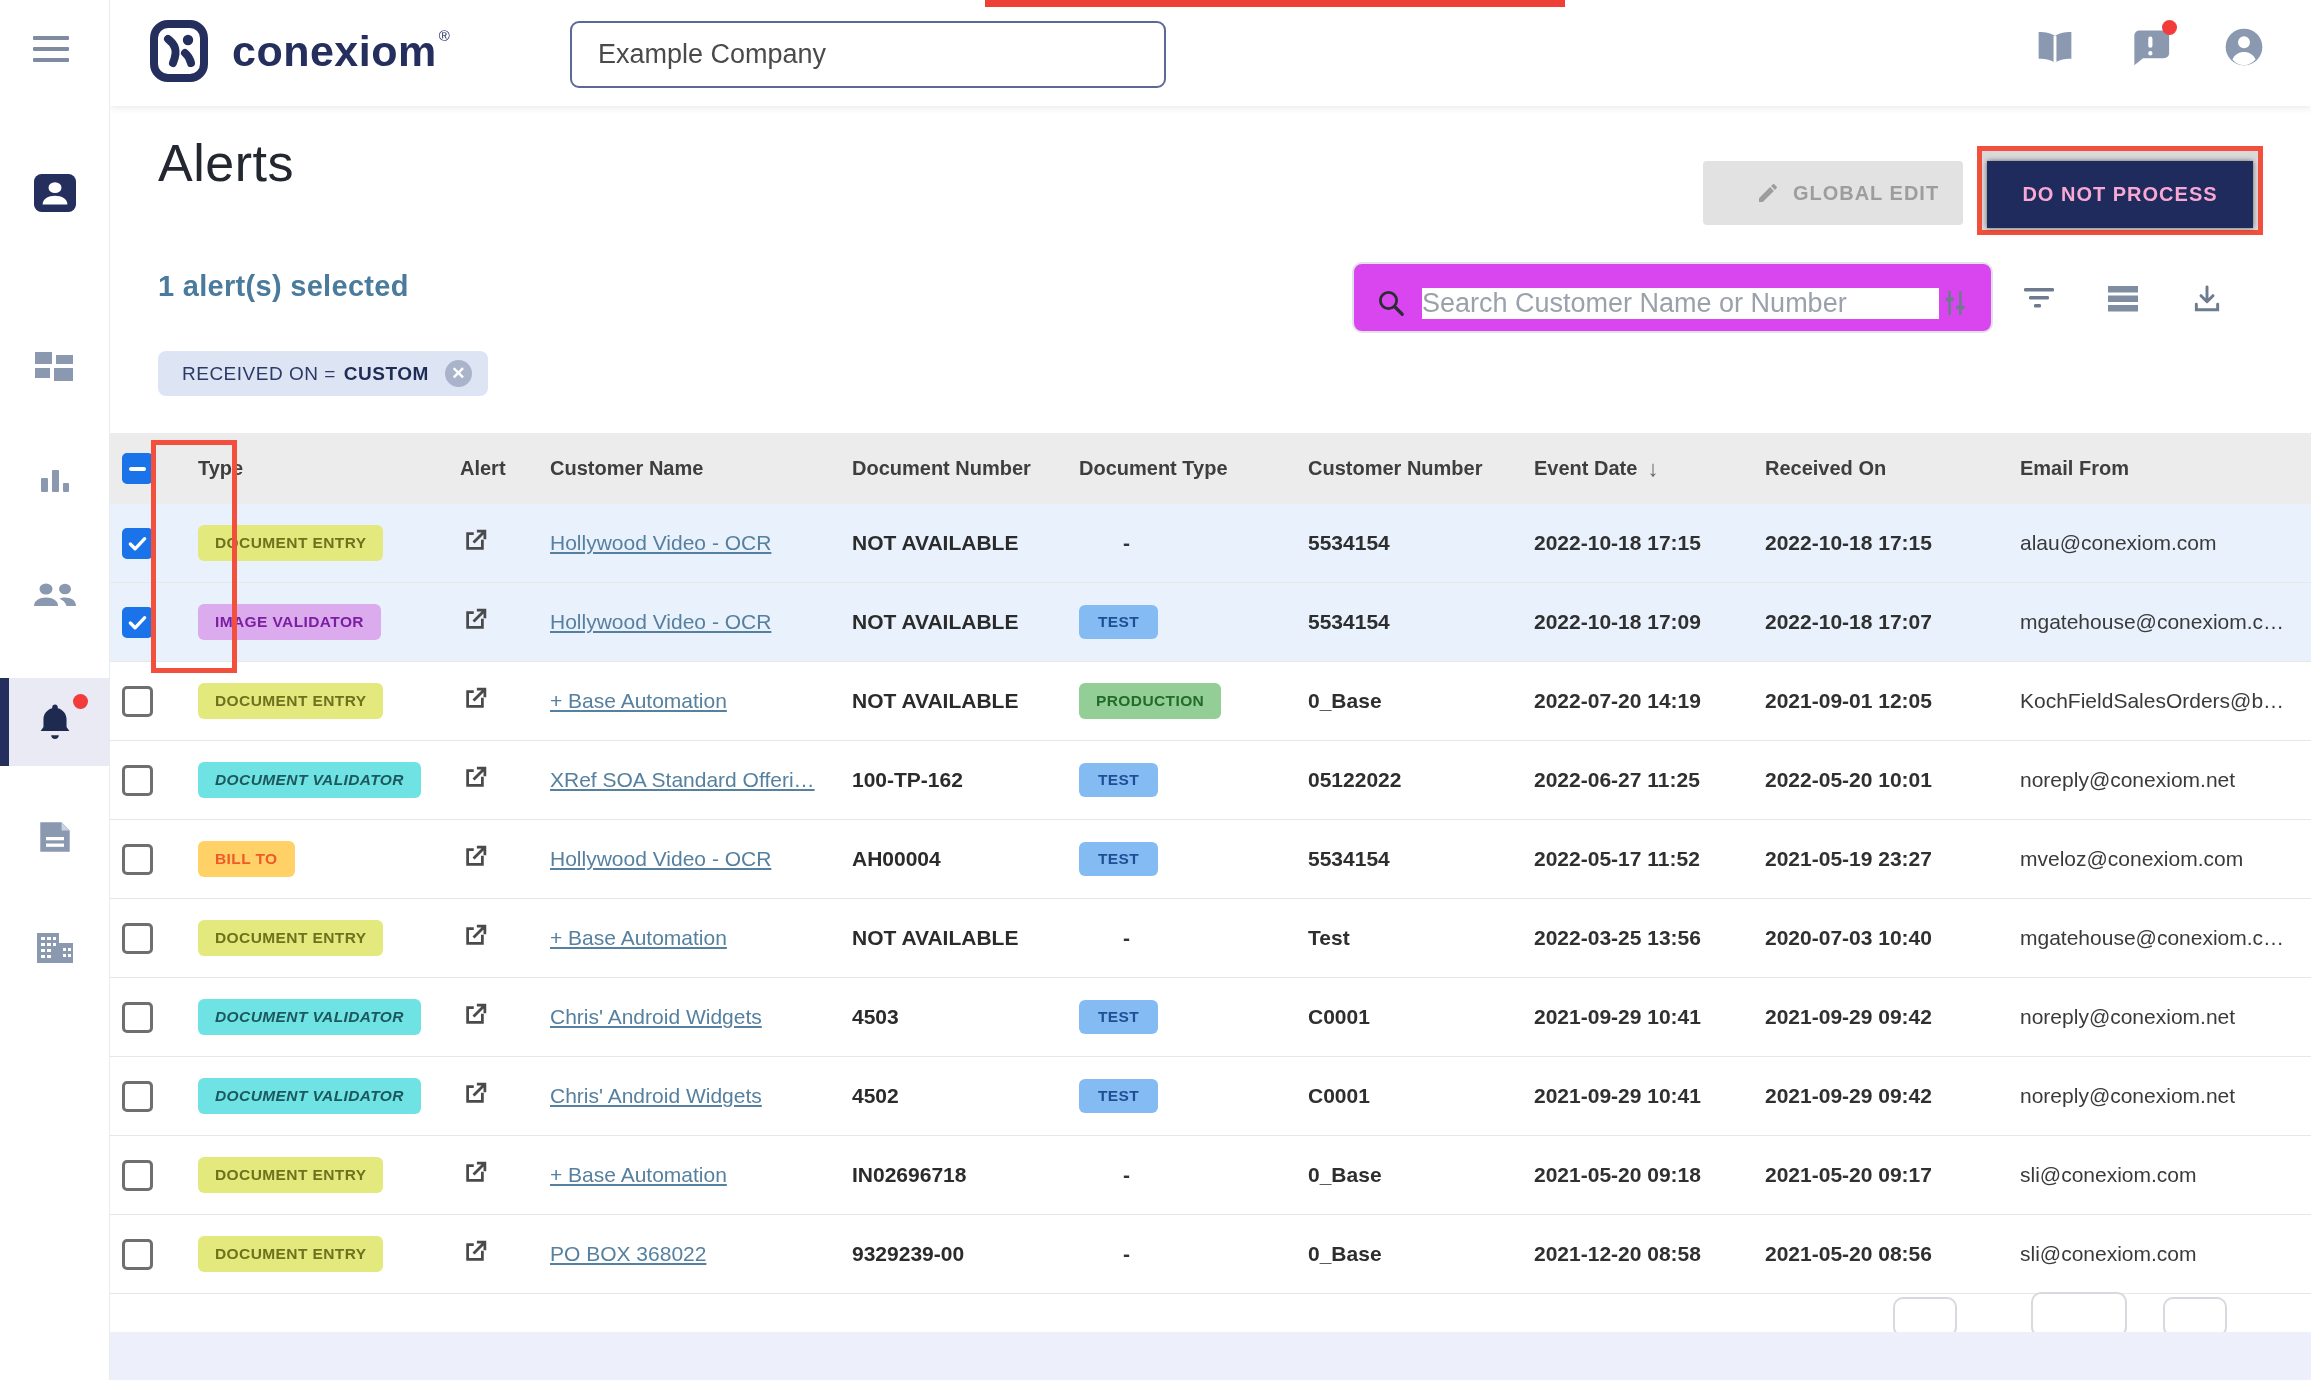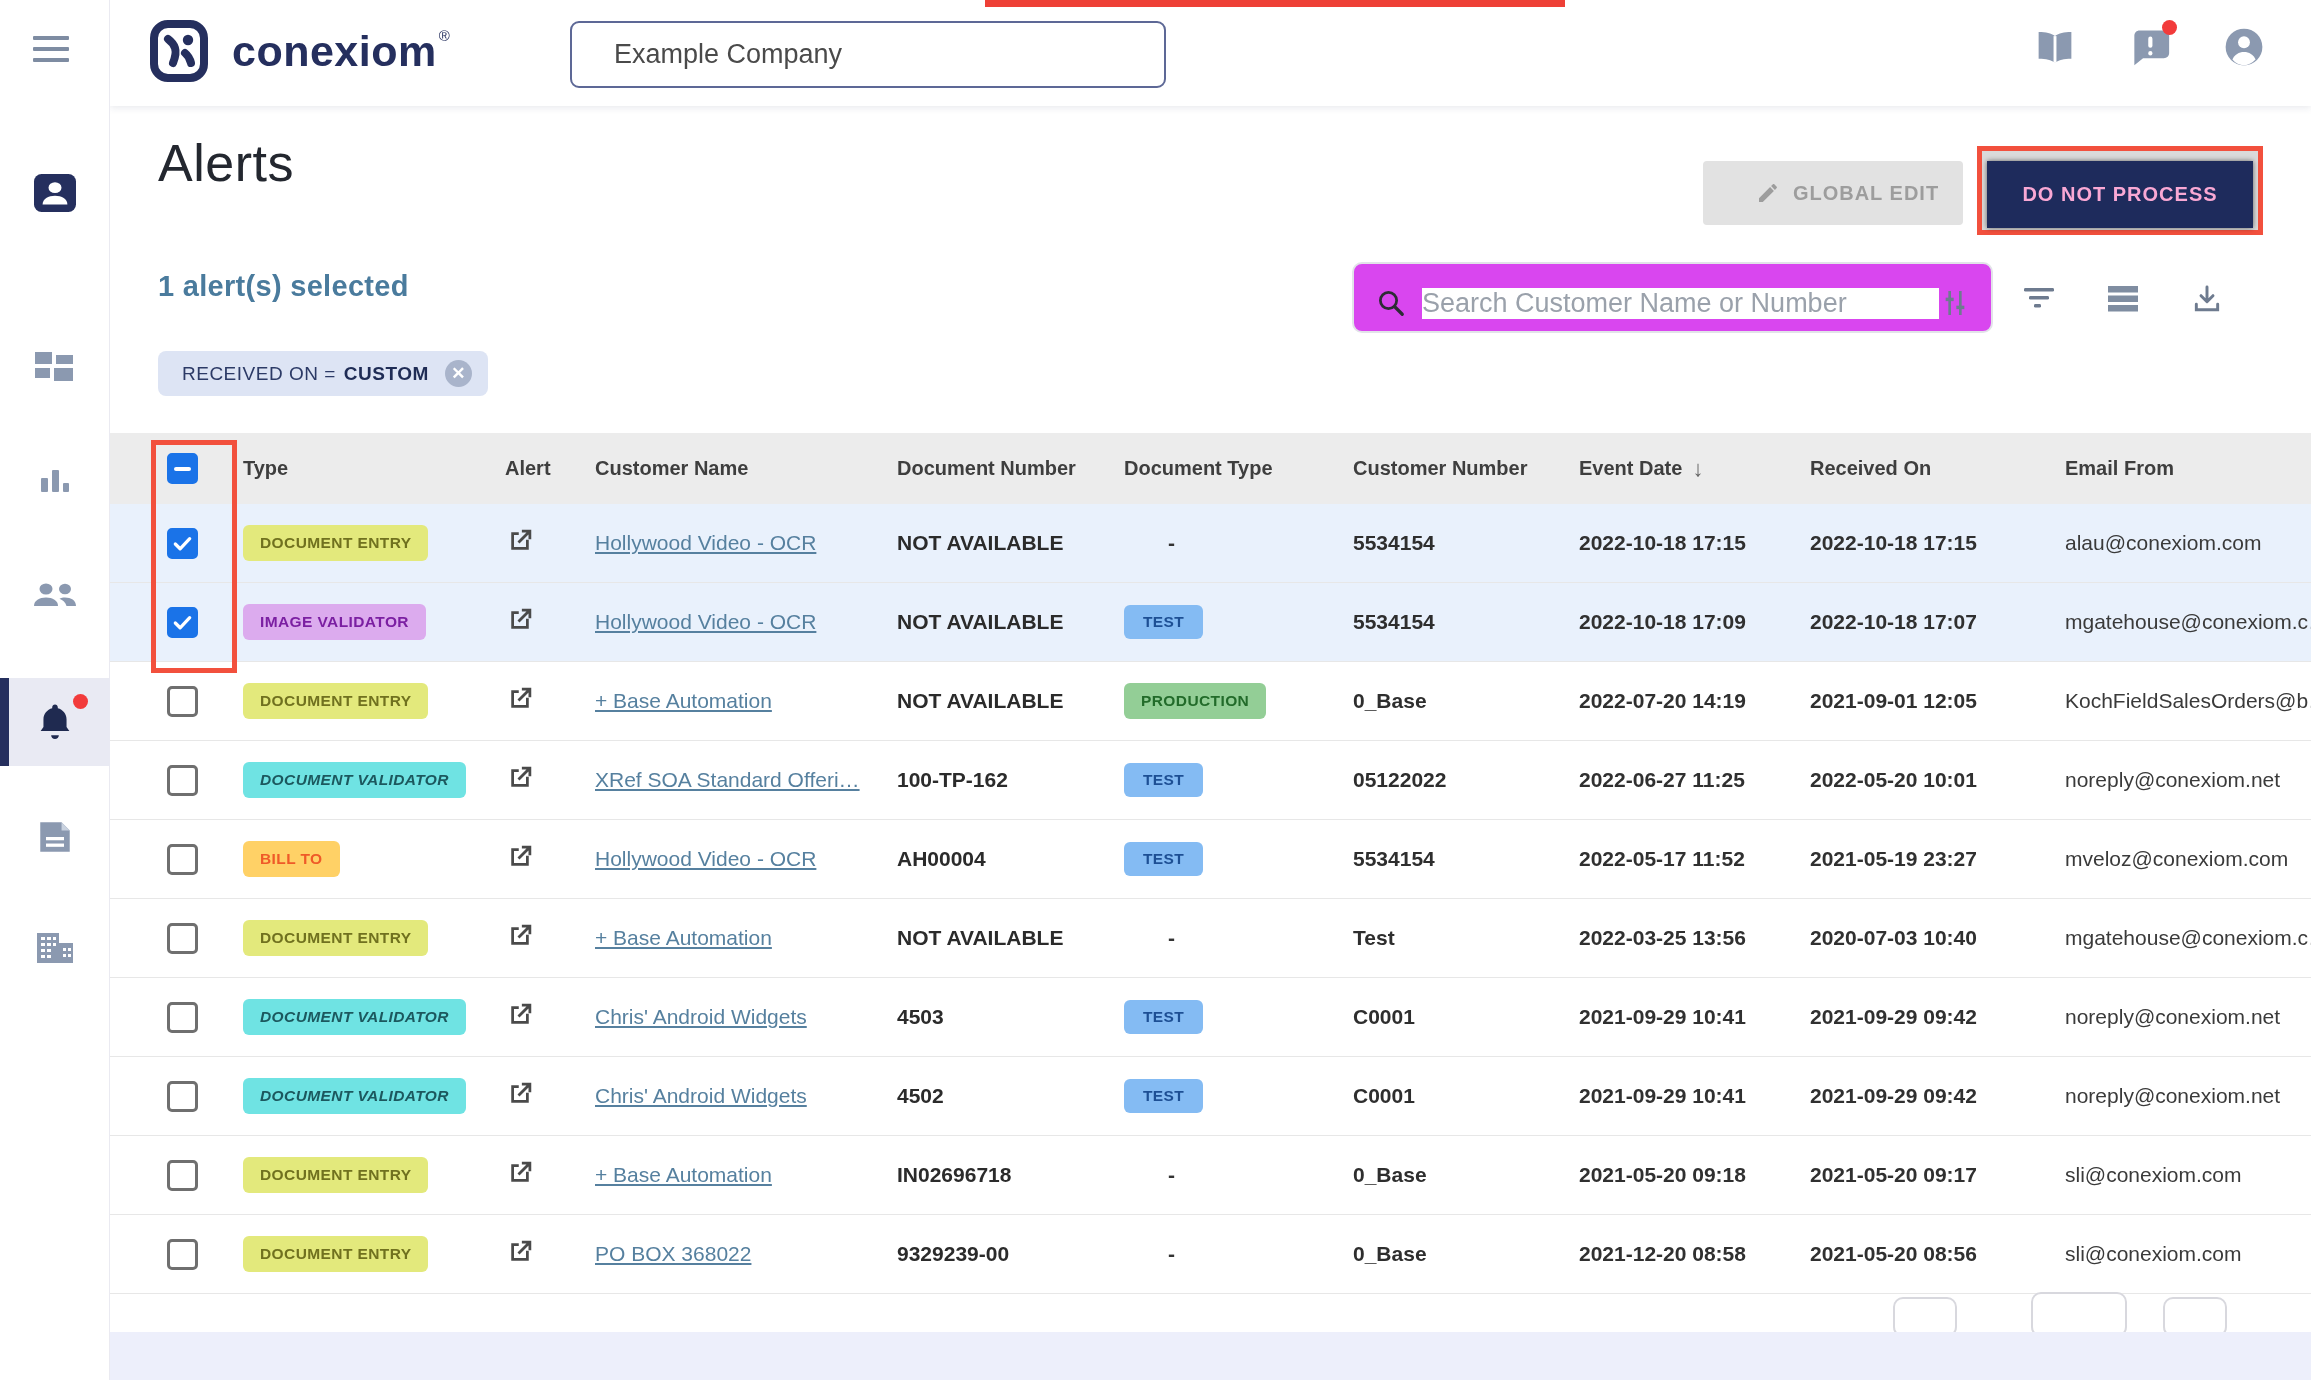"Example Company" .company-input { padding-left: 42px -> 26px }
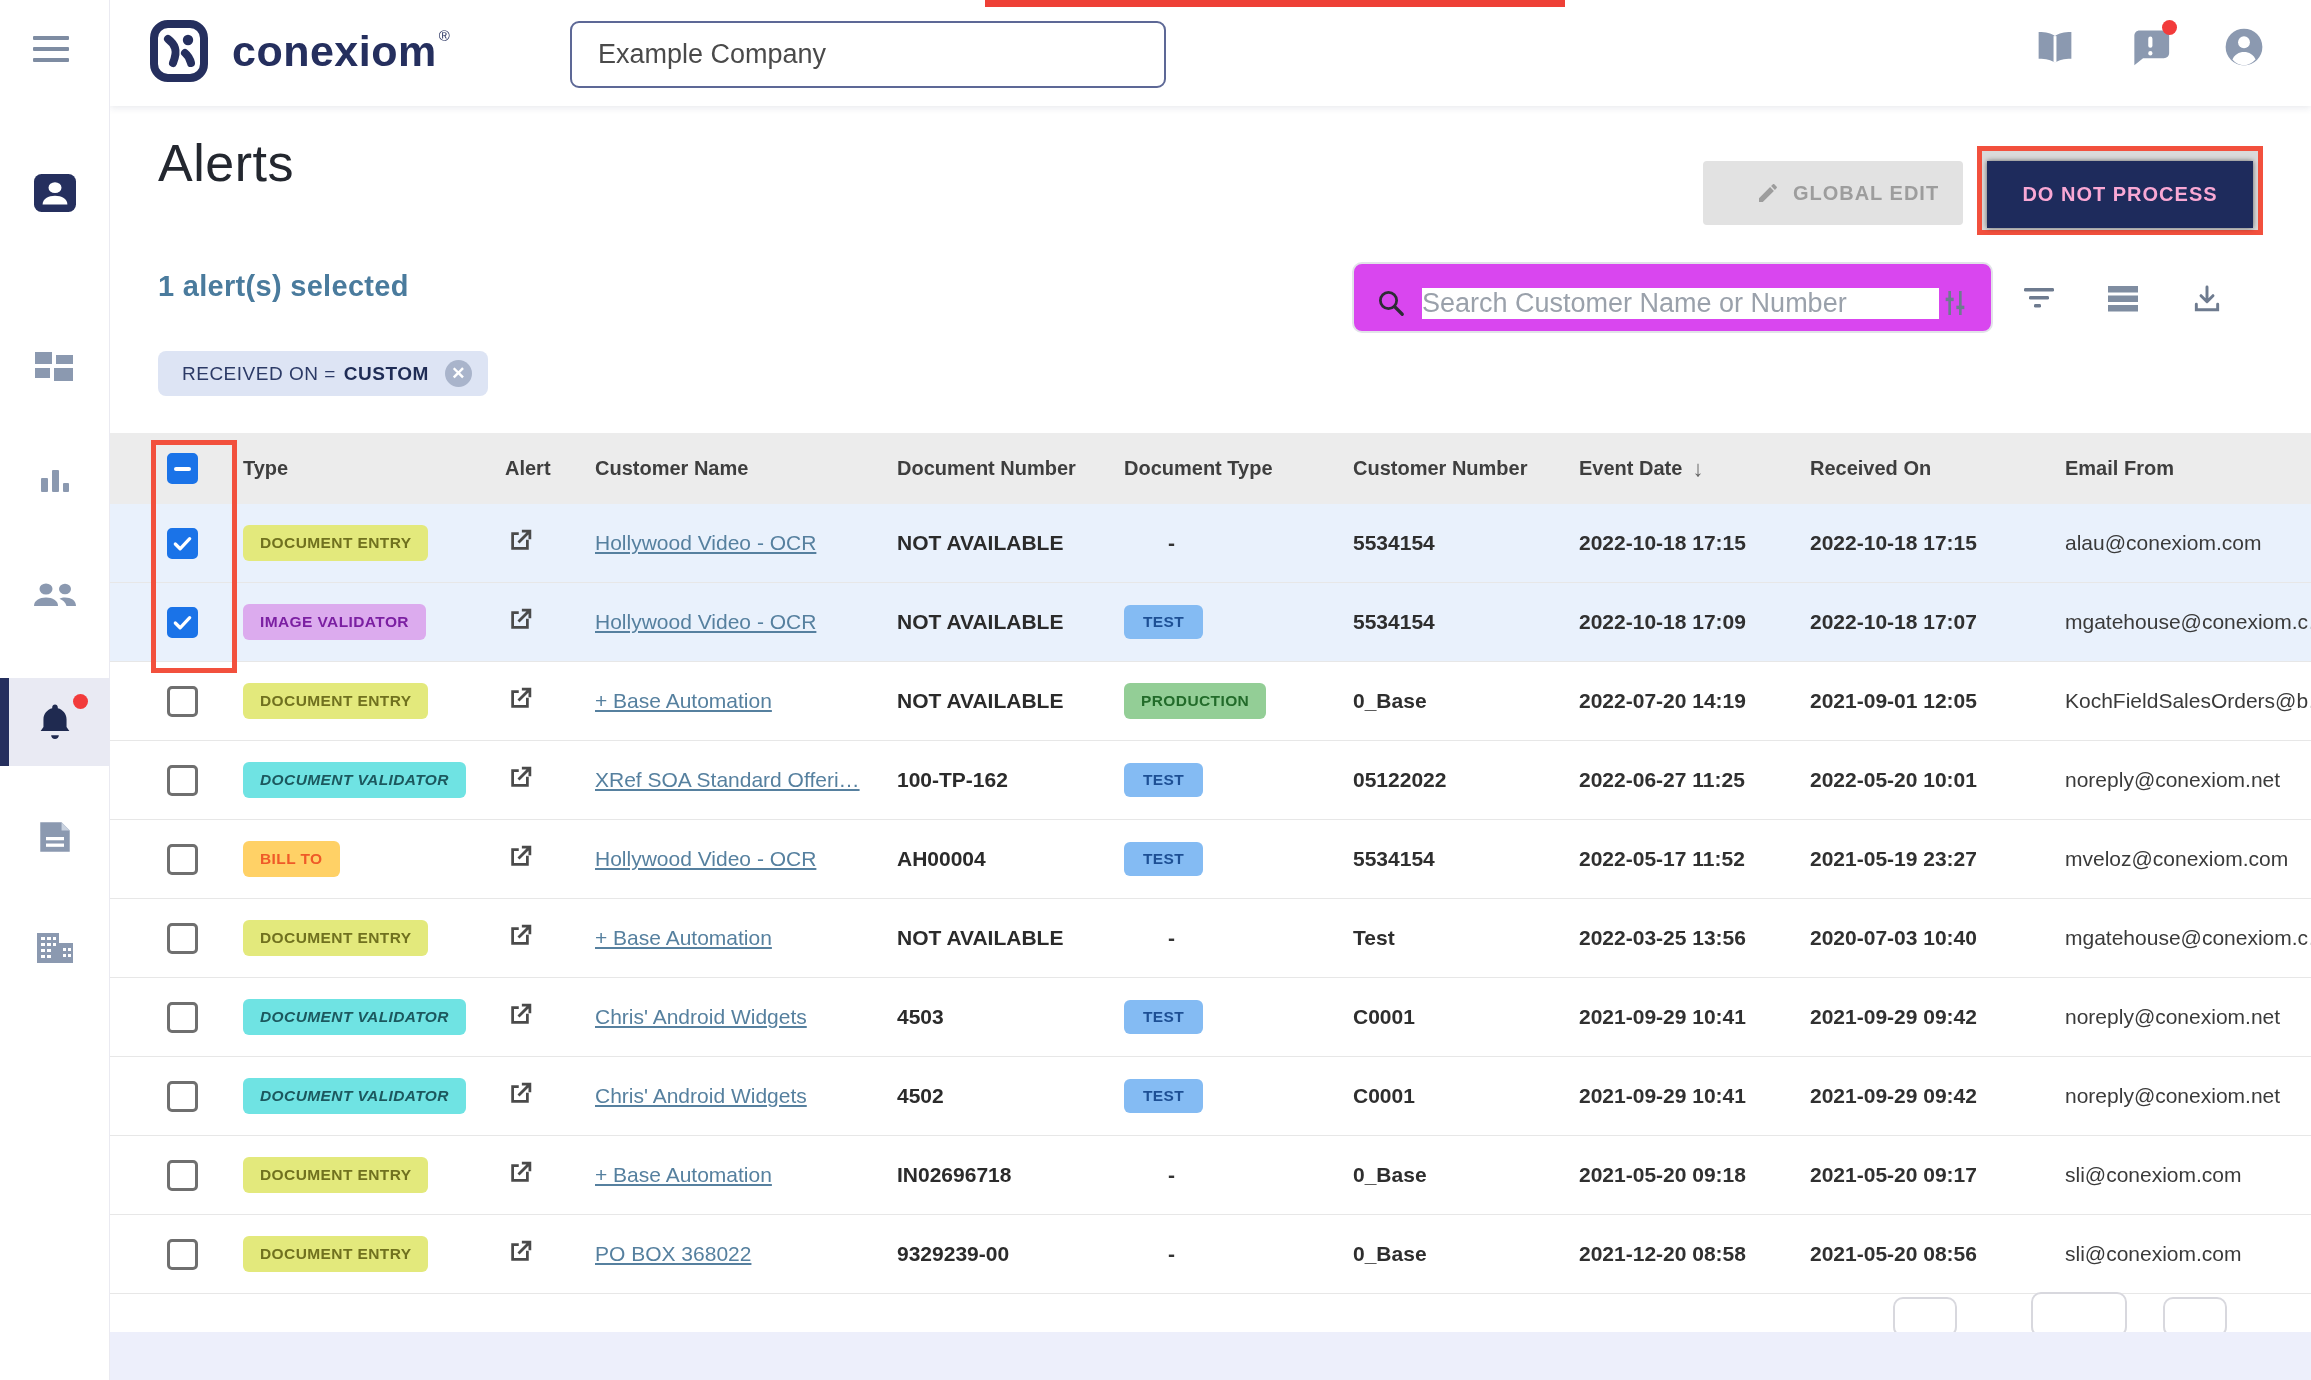"Type" .thead-row, .trow { padding-left: 45px -> none }
